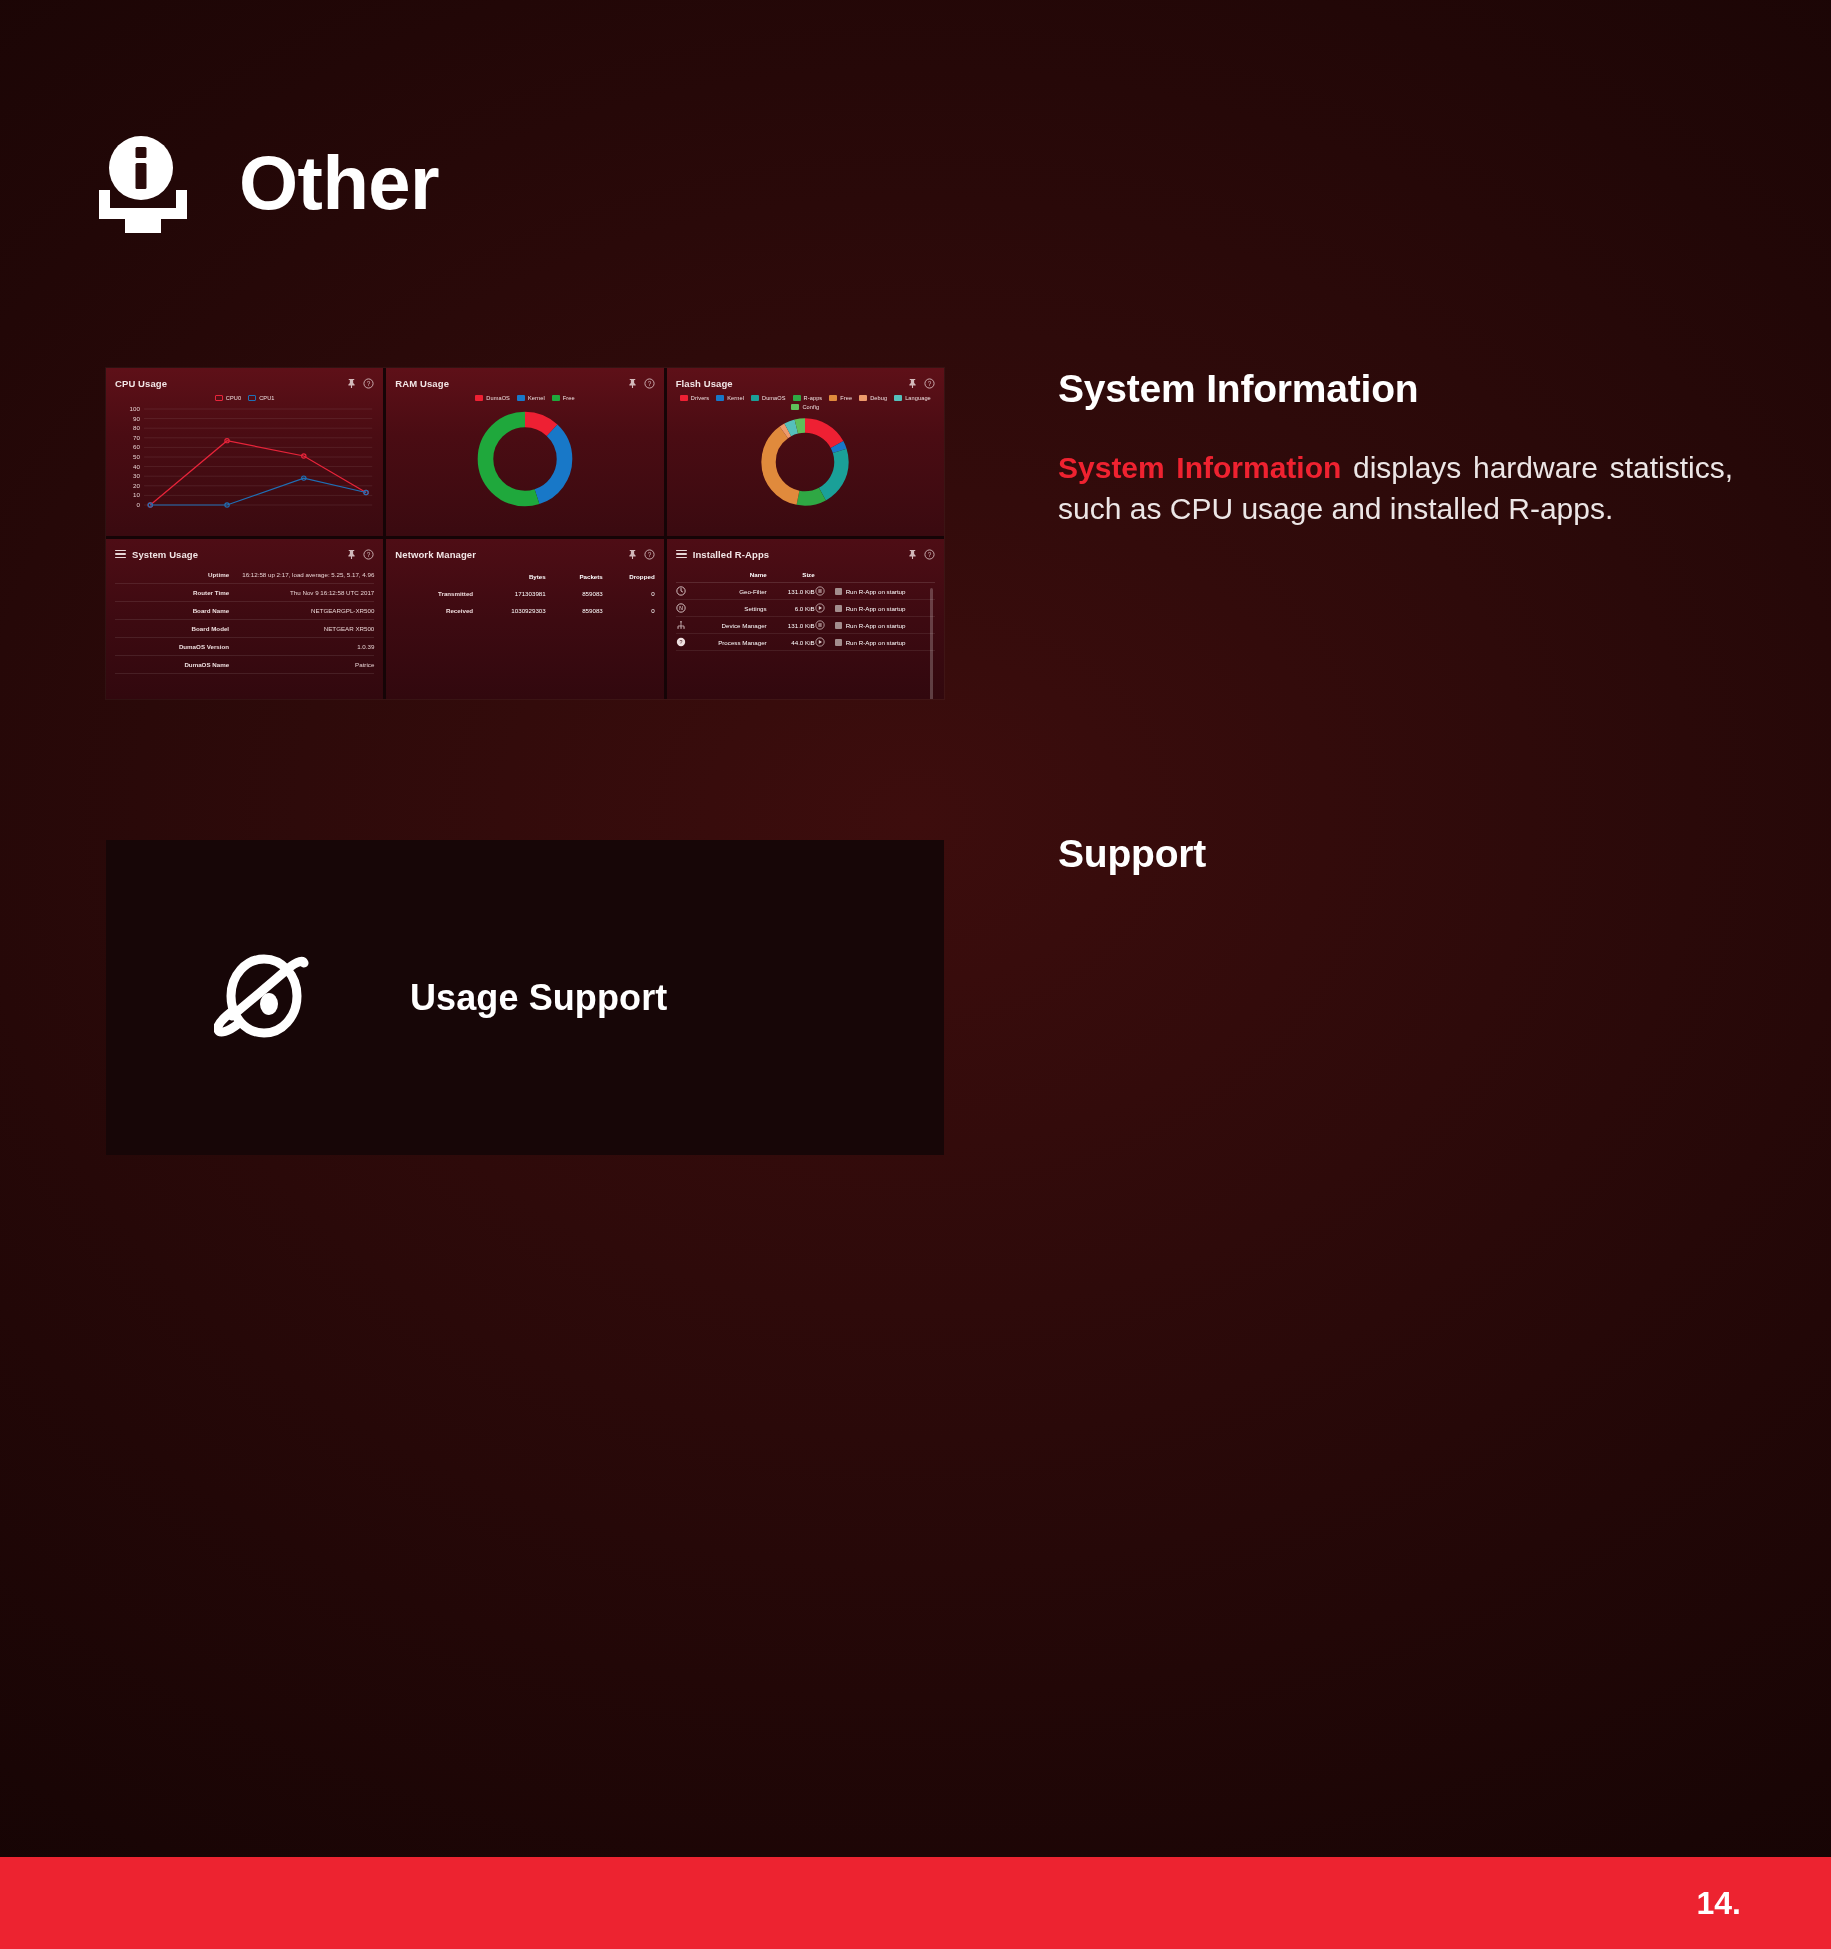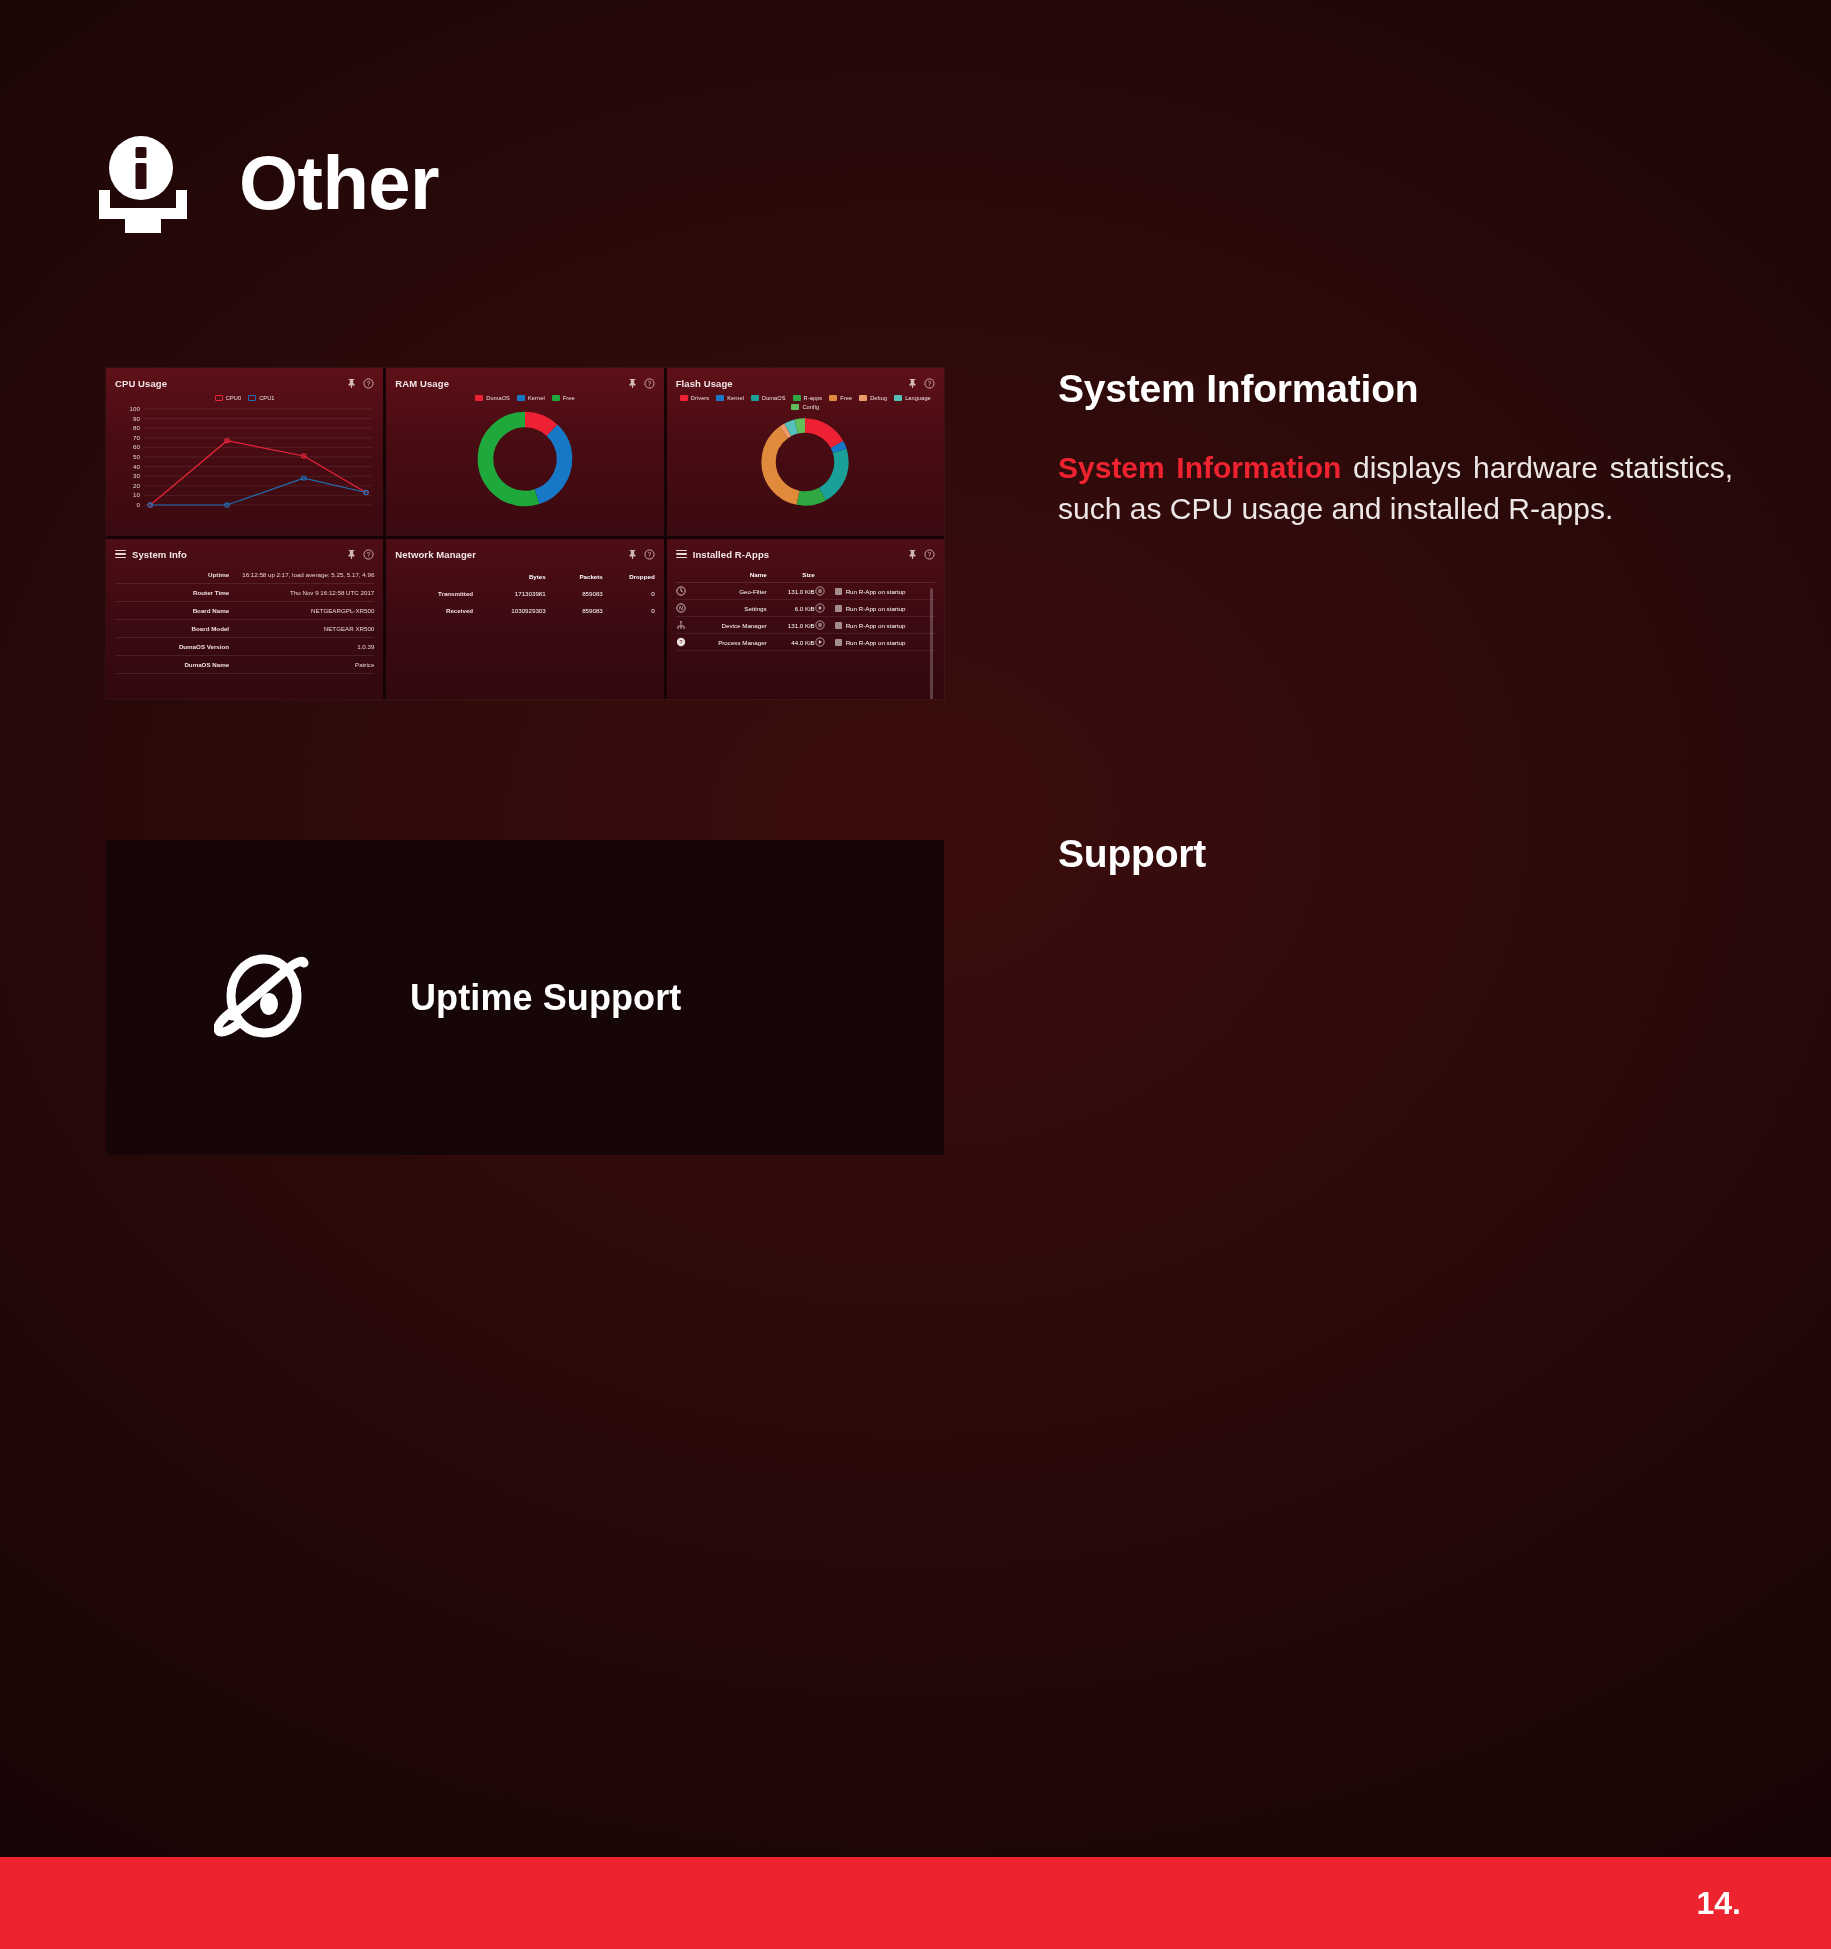"System Info" div.ss-title { text: Info -> Usage }
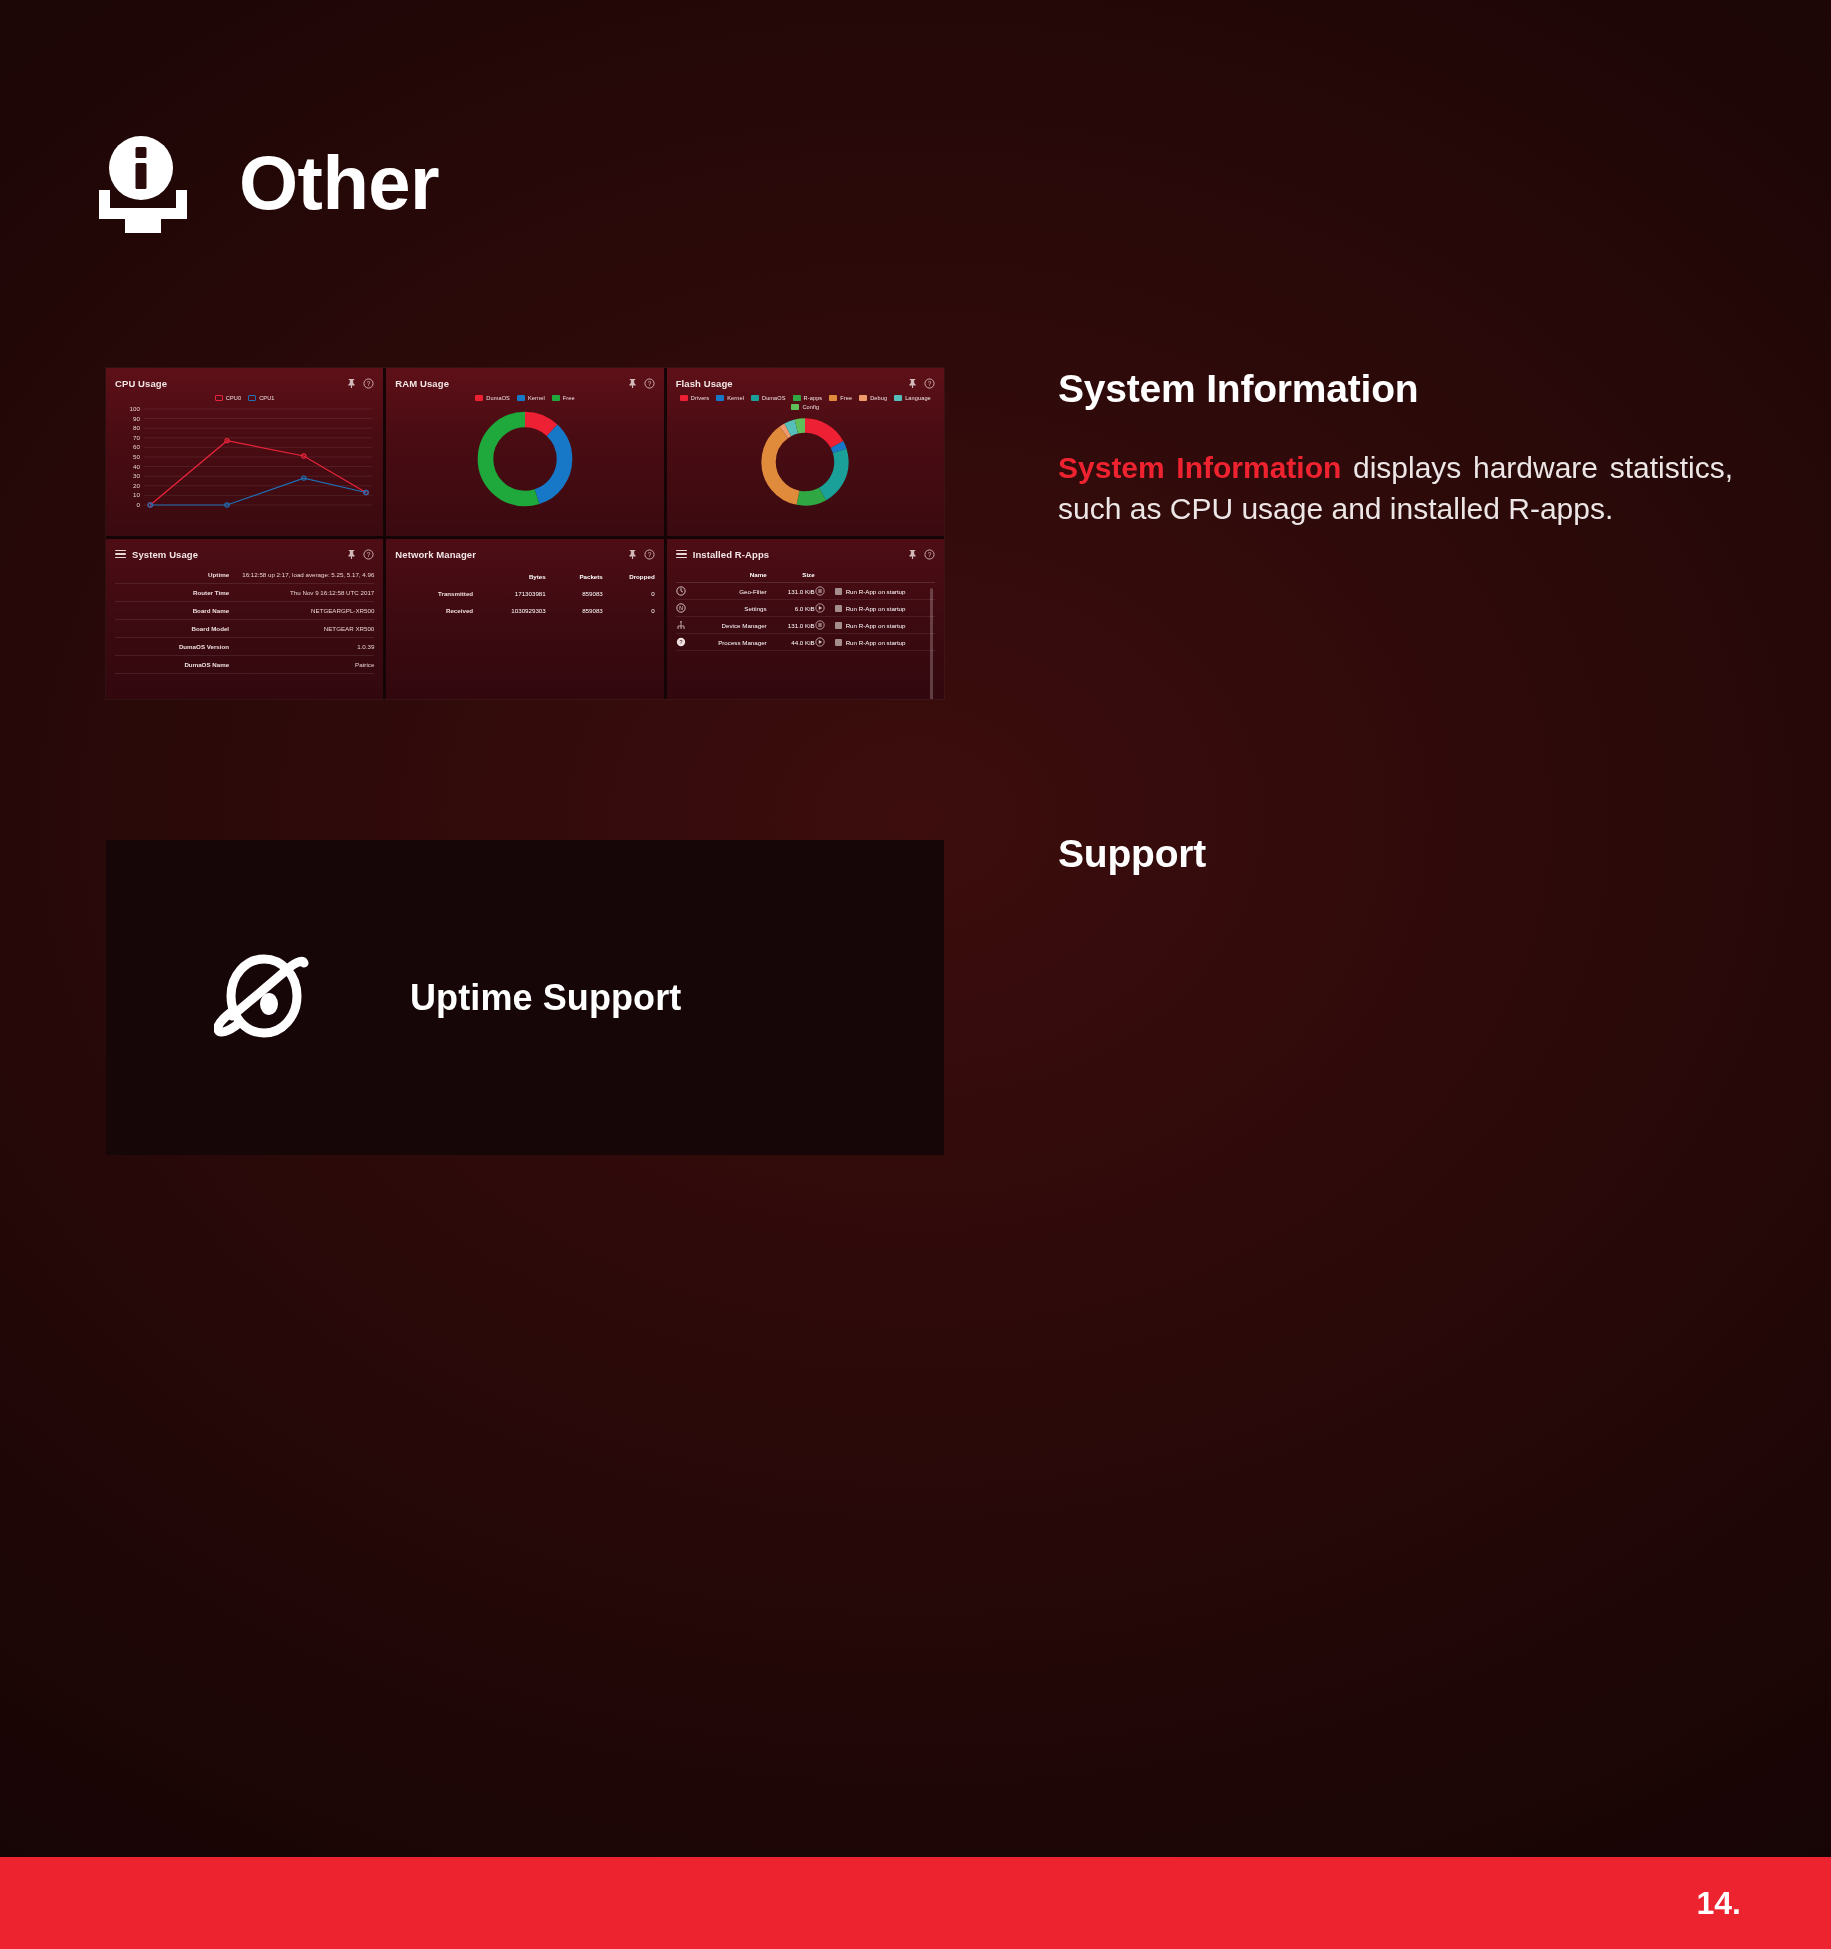"Uptime Support" div.support-label { text: Uptime -> Usage }
